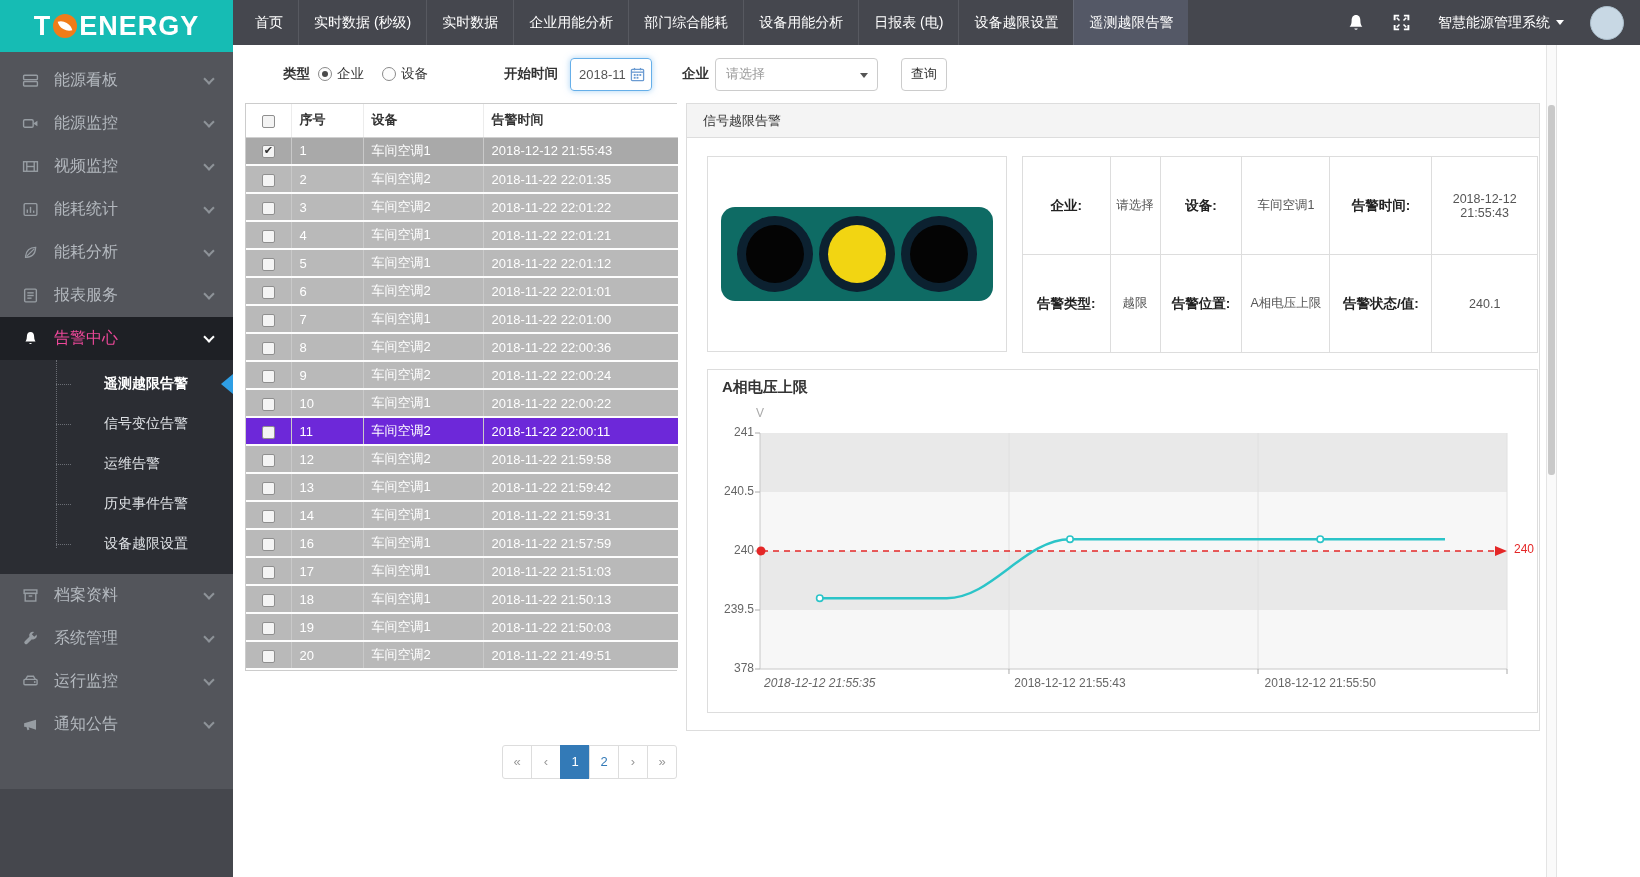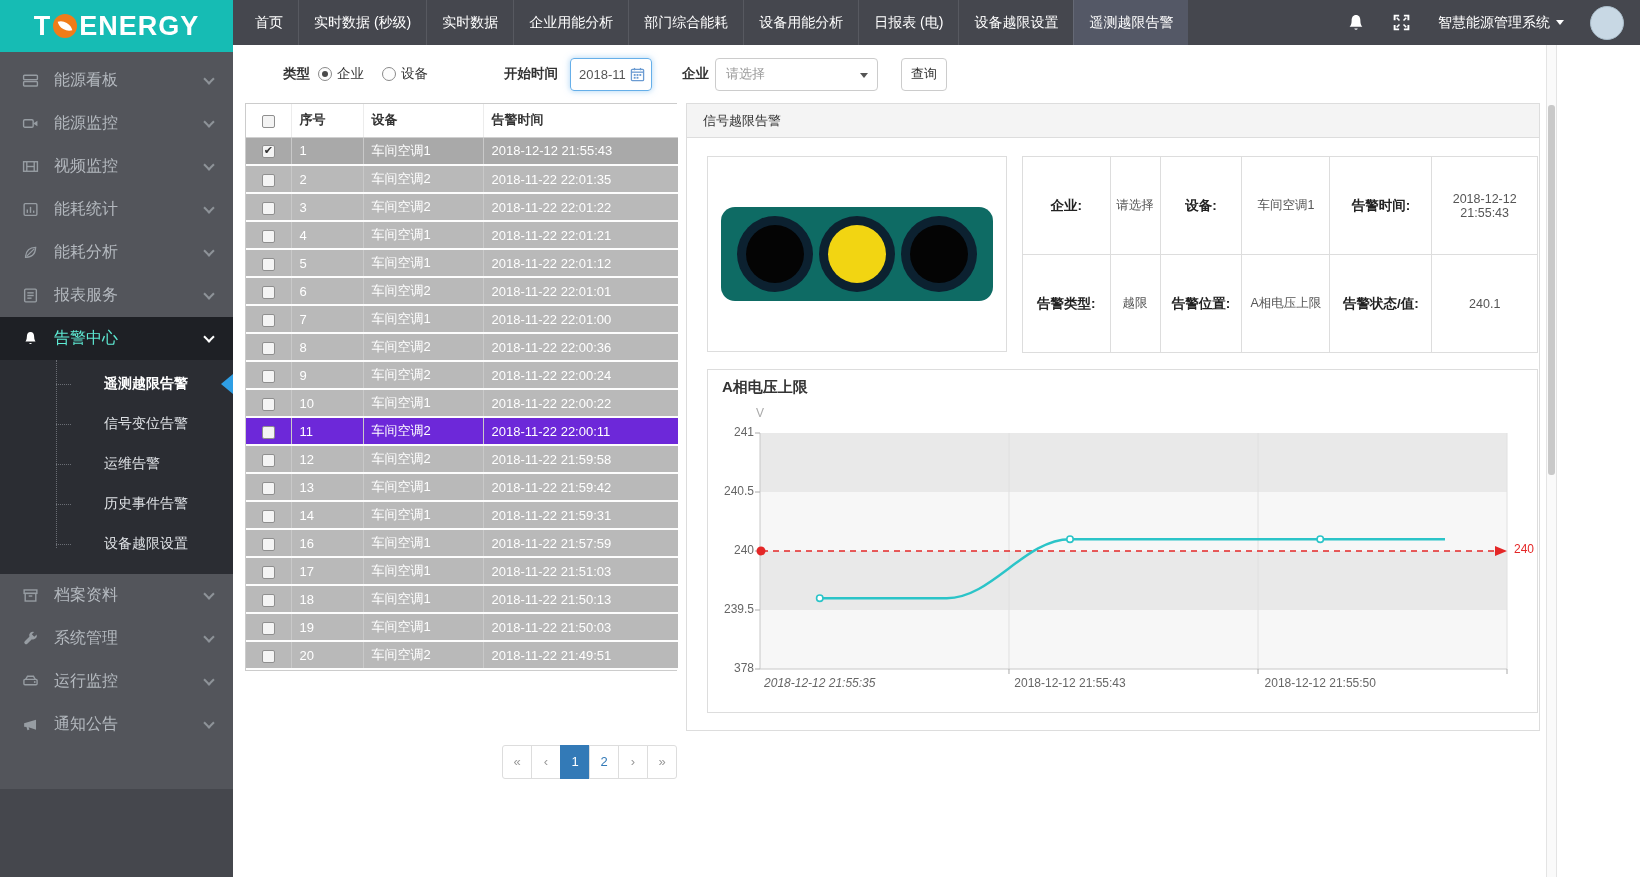"告警中心" .side-item.open { color: #5eead4 -> #ec4899 }
